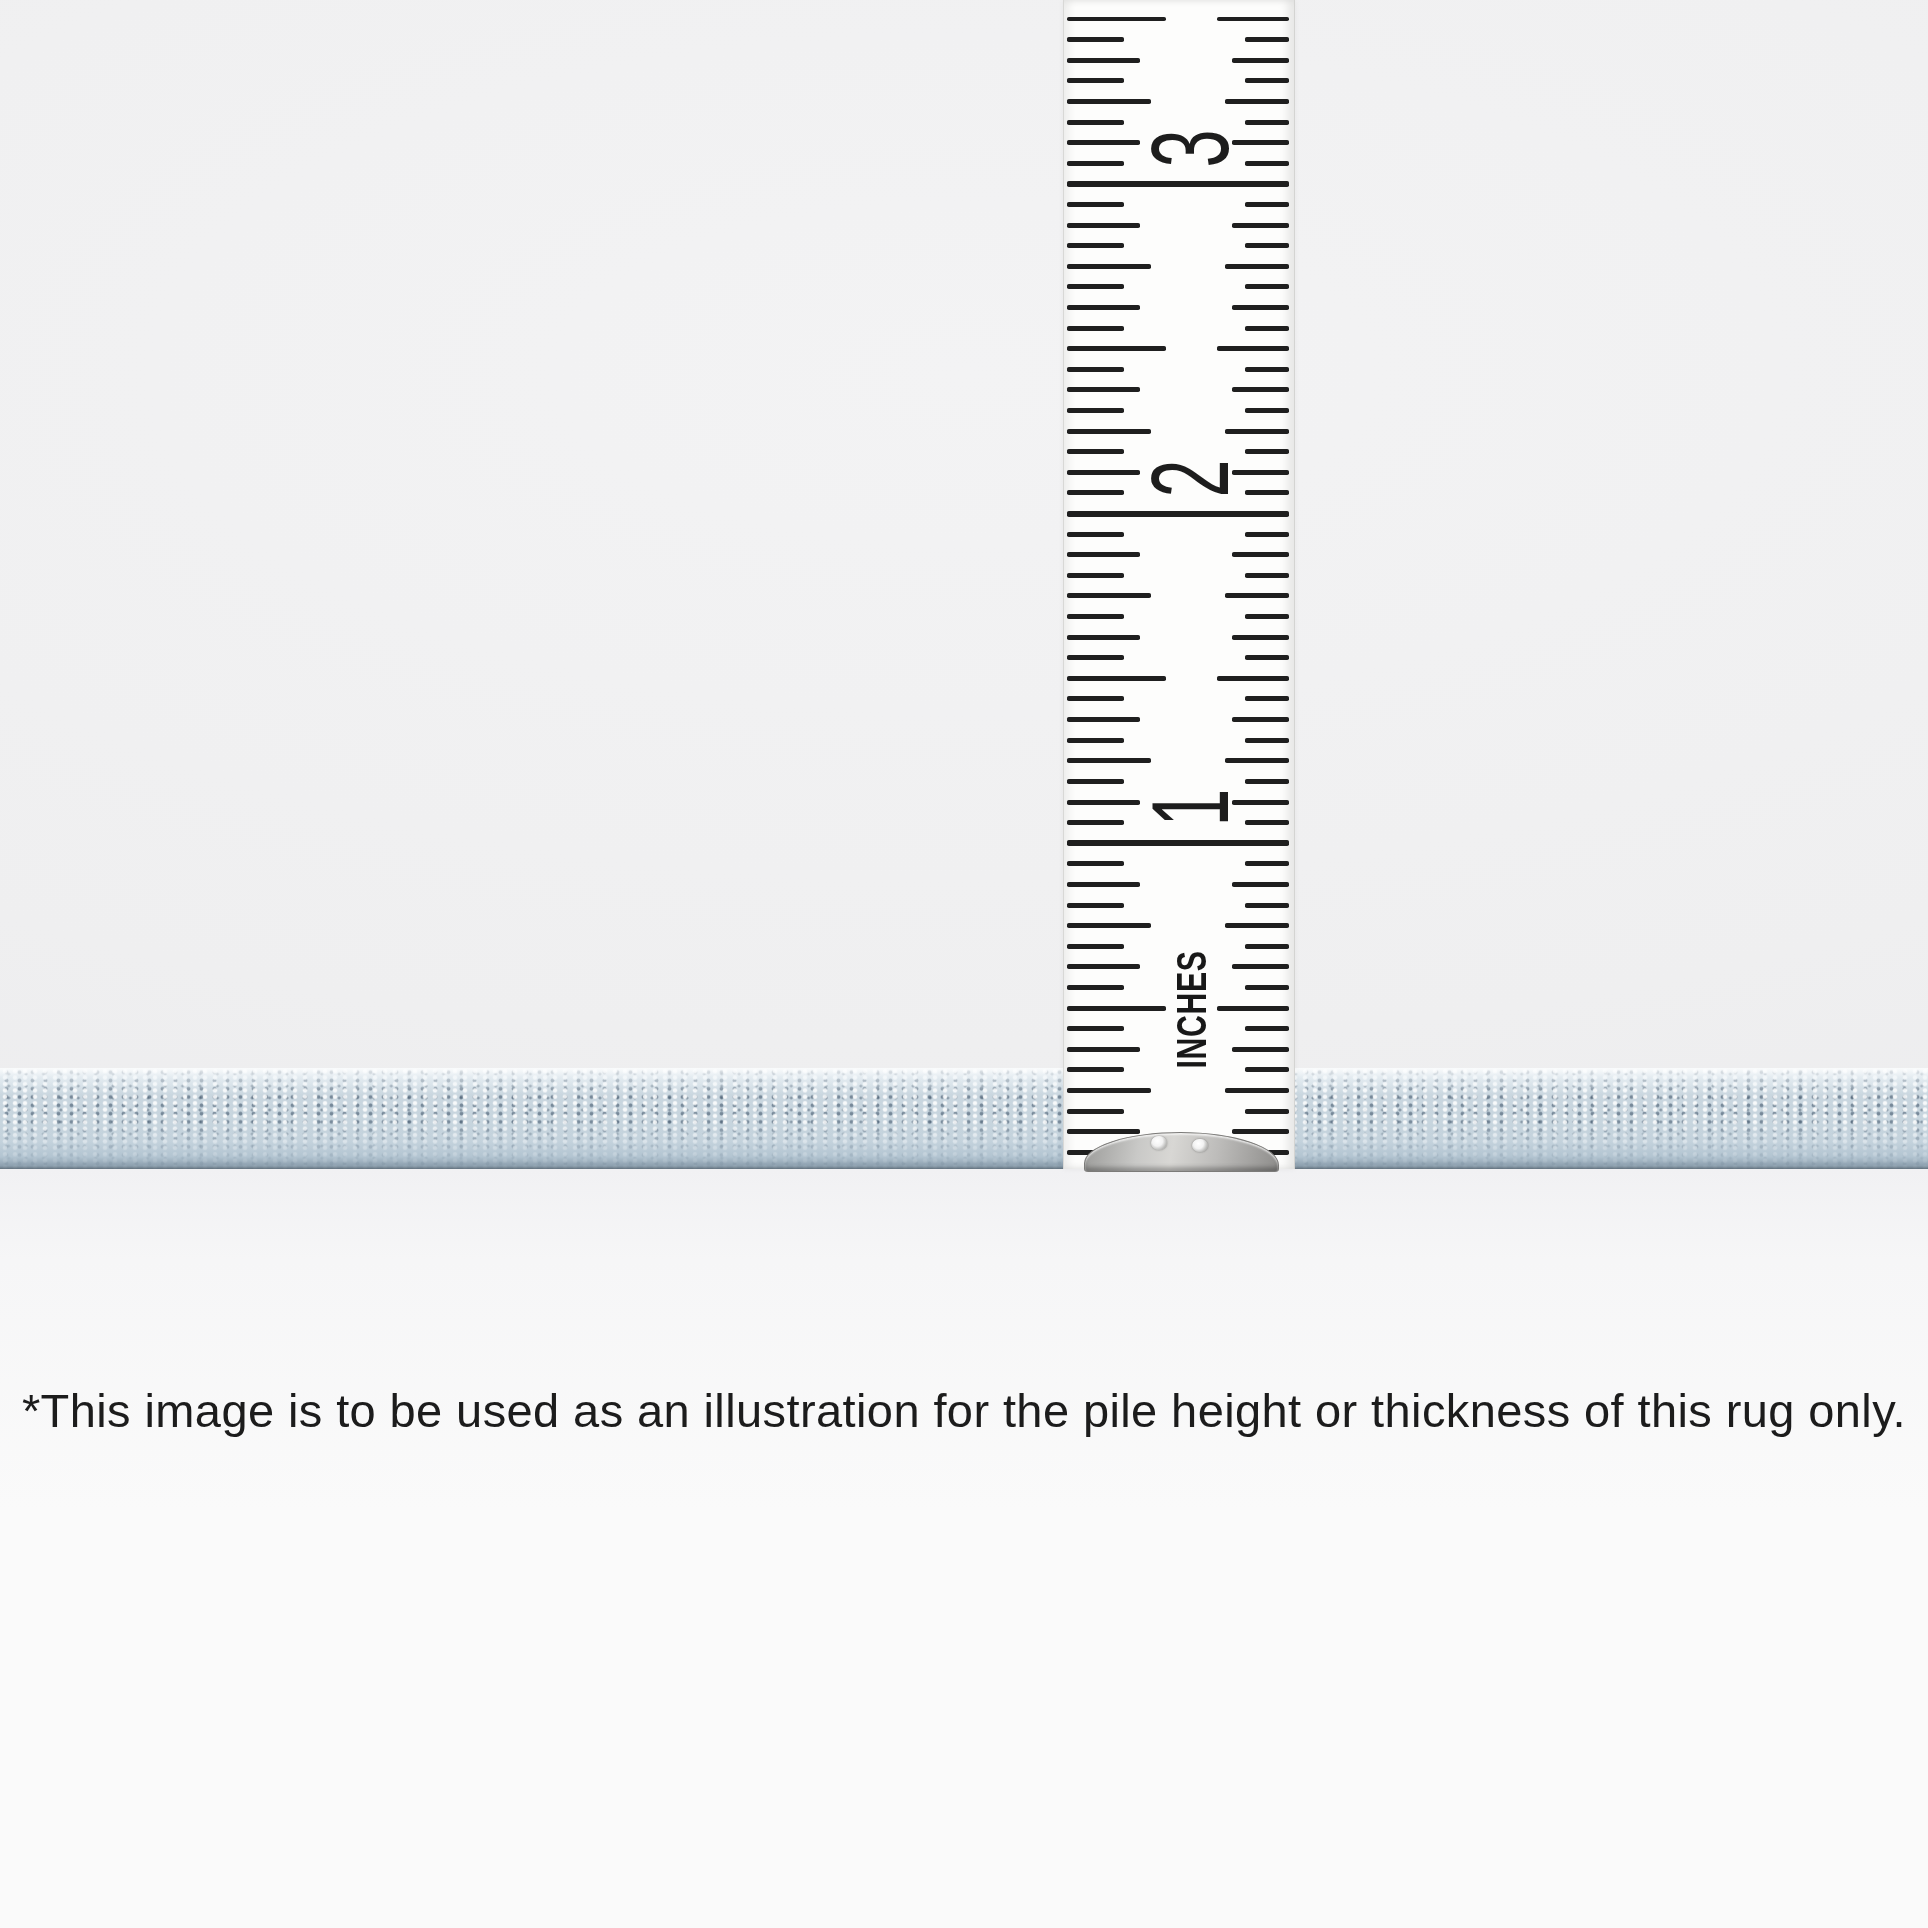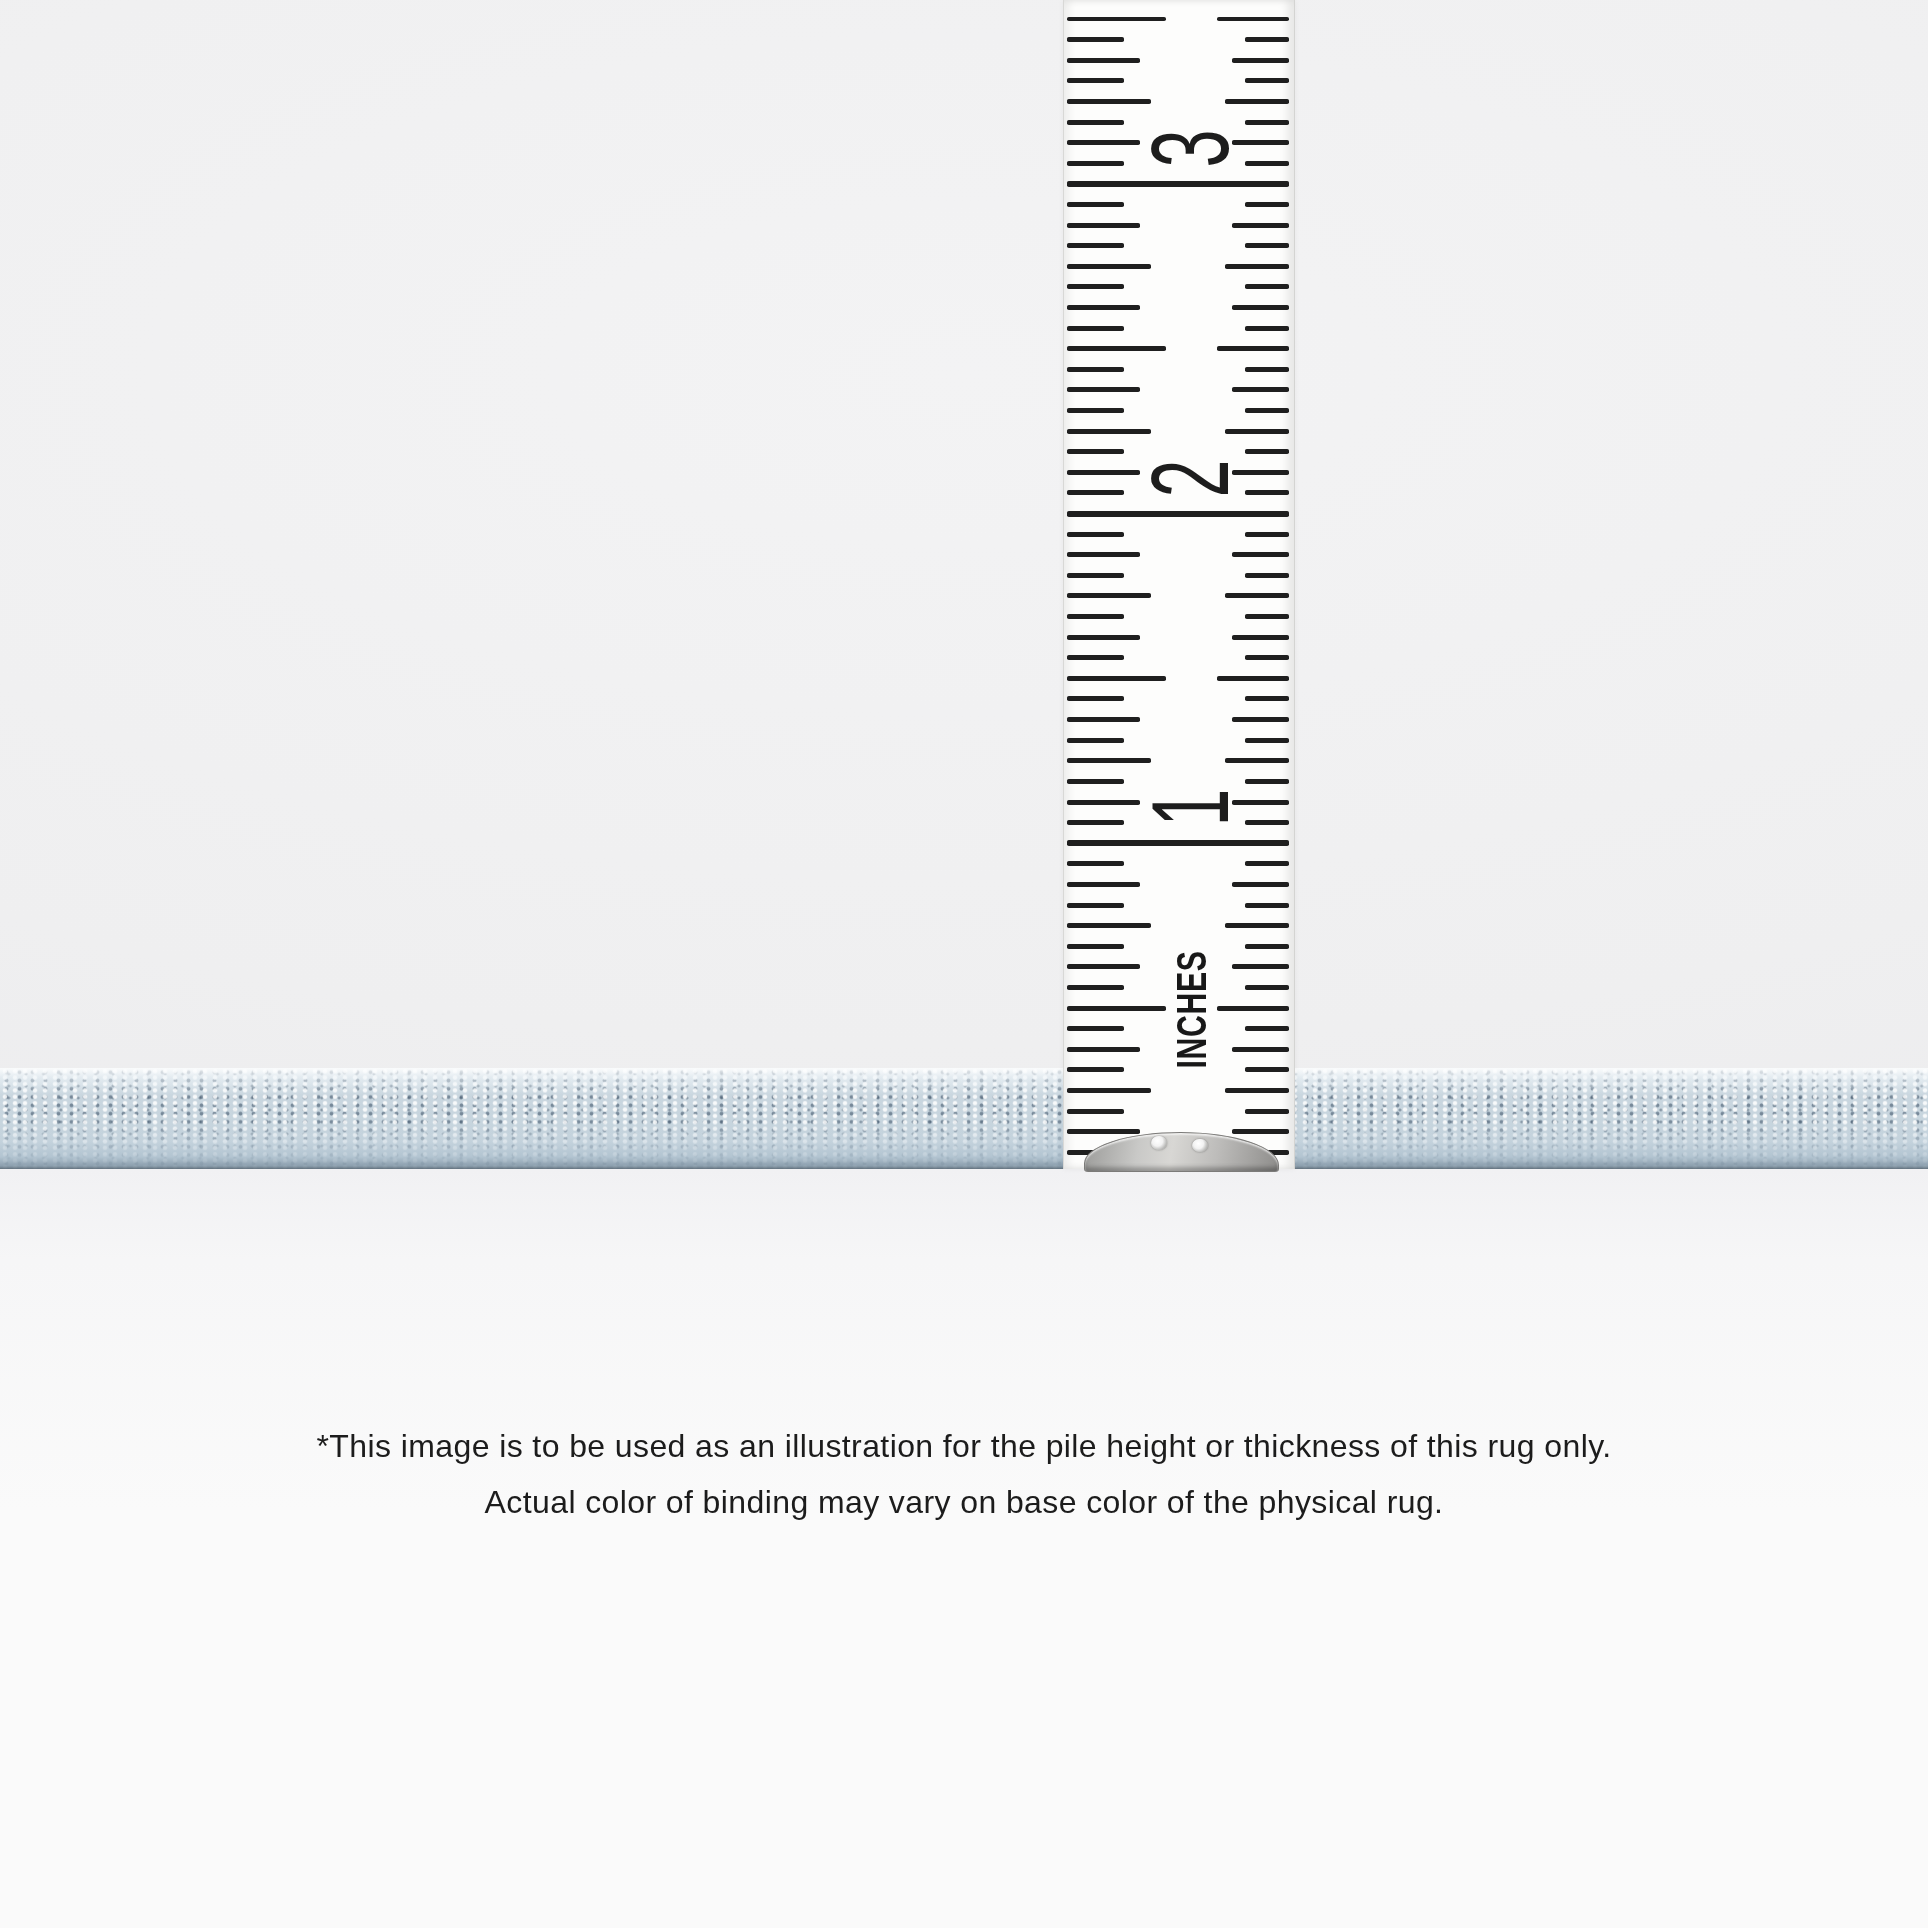"*This image is to be" .disclaimer { font-size: 32px -> 47px; margin-top: 35px -> none }
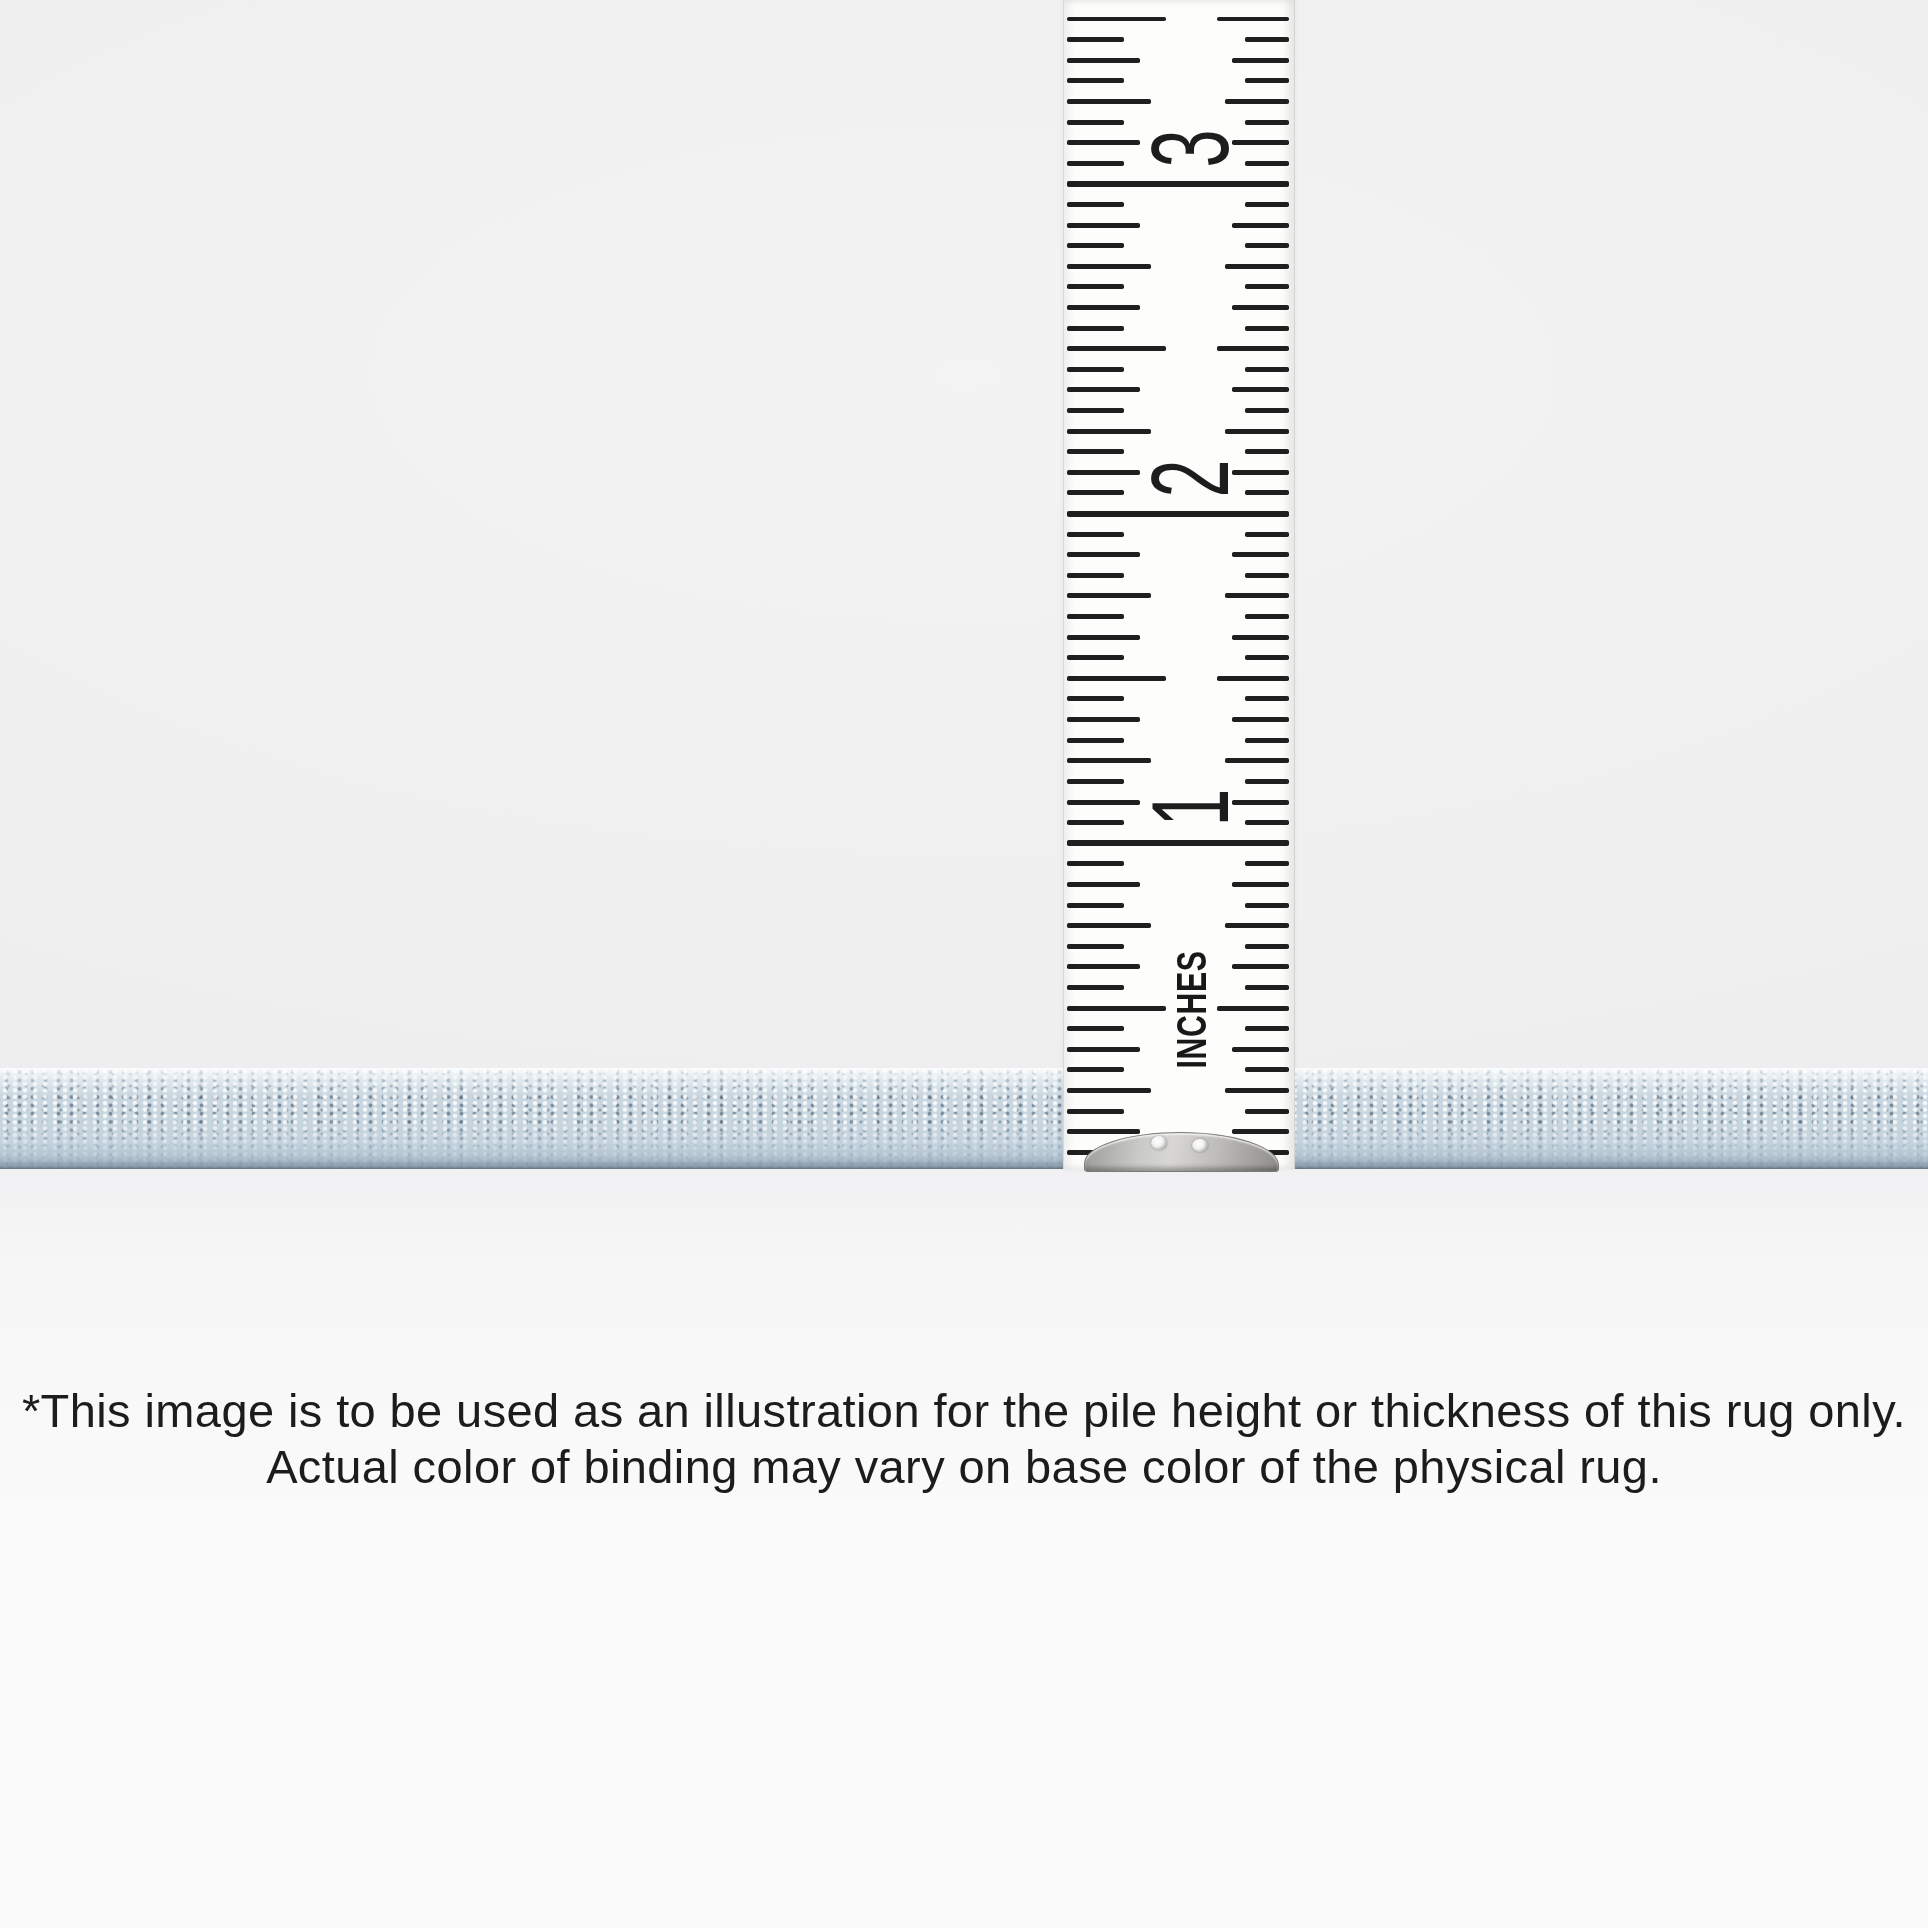"Actual color of binding may" div { html: <div>Actual color of binding may vary on base color of the physical rug.</div> -> none }
